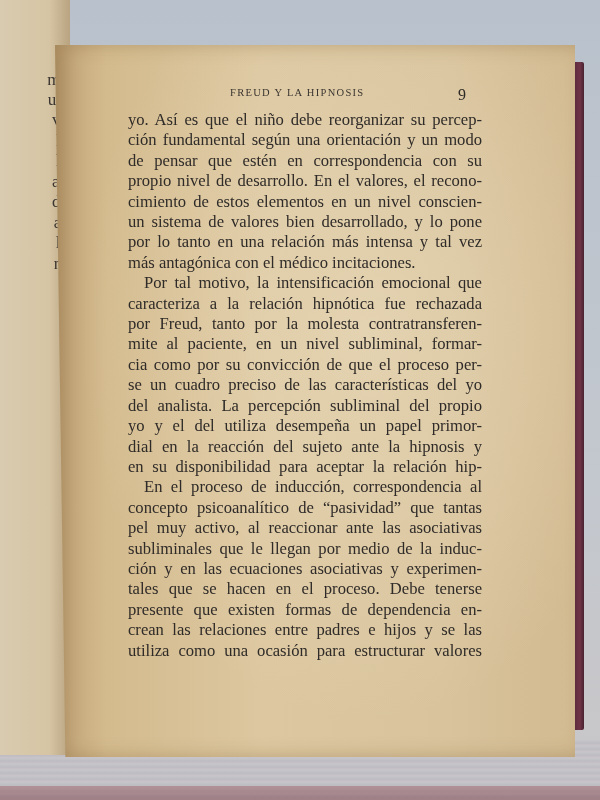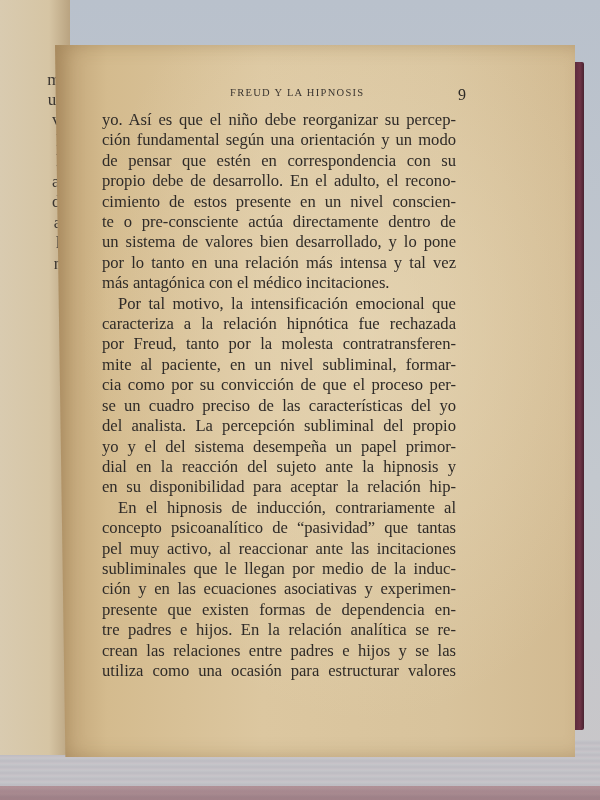"yo. Así es que el" .body-text { left: 102px -> 128px }
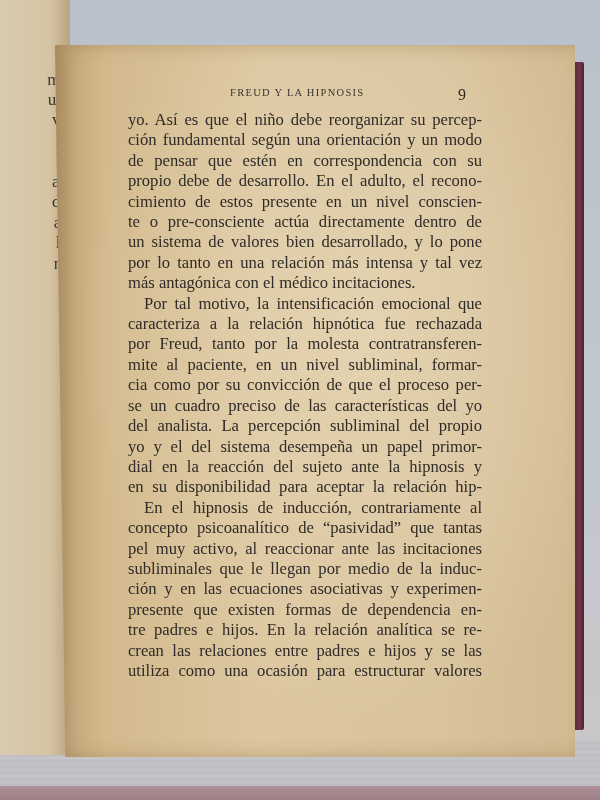"propio debe de desarrollo. En" span.line { text: debe de desarrollo. En el adulto -> nivel de desarrollo. En el valores }
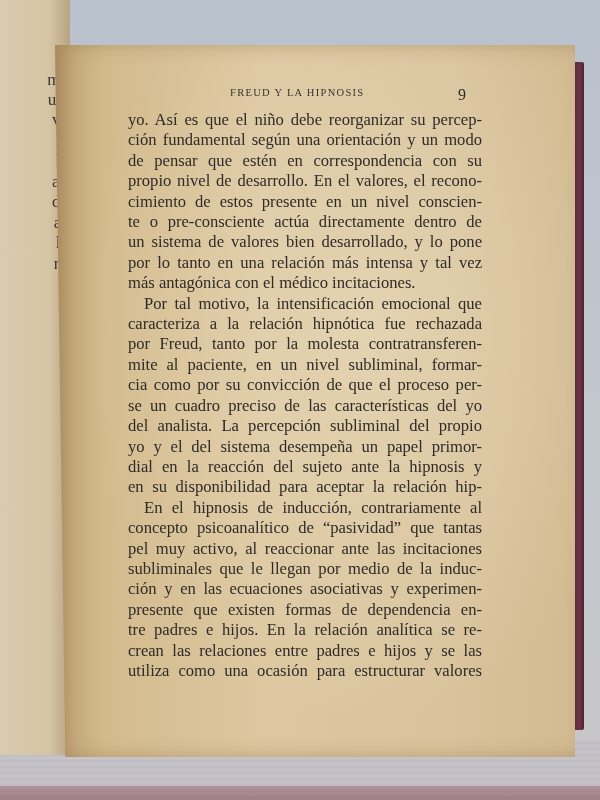"cimiento de estos presente en" span.line { text: presente -> elementos }
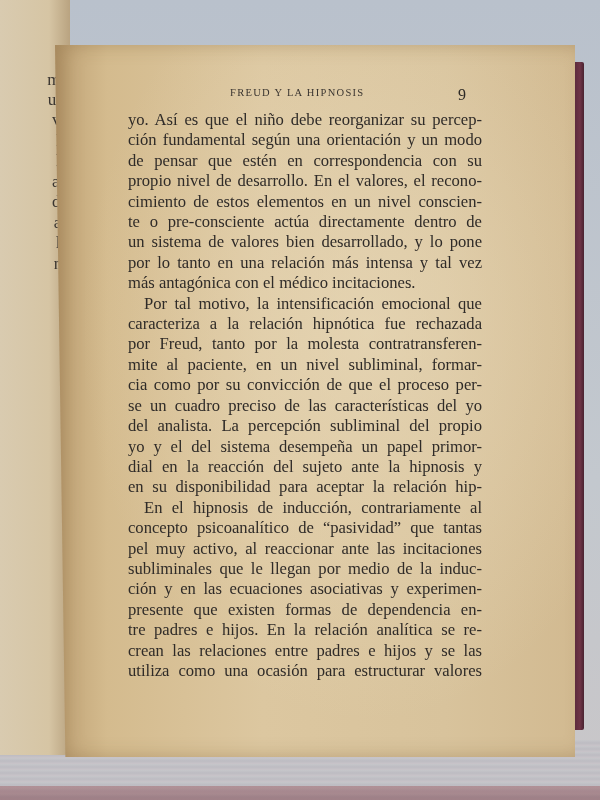"te o pre-consciente actúa directamente" span.line { html: <span>te o pre-consciente actúa directamente dentro de</span> -> none }
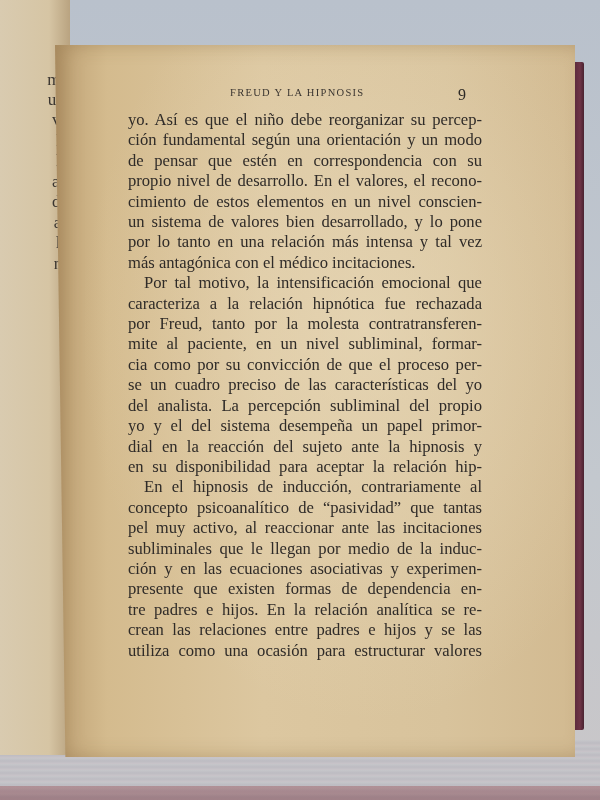"yo y el del sistema" span.line { text: sistema -> utiliza }
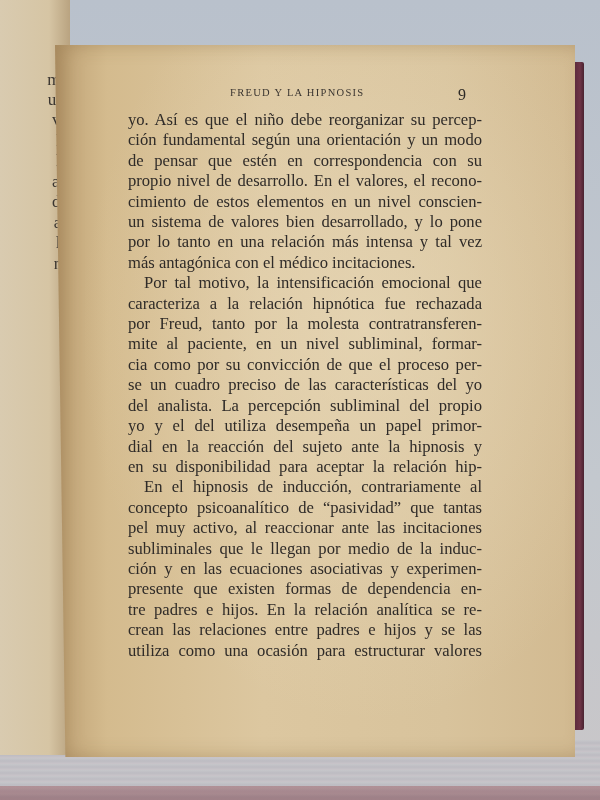"En el hipnosis de inducción," span.line { text: hipnosis de inducción, contrariamente -> proceso de inducción, correspondencia }
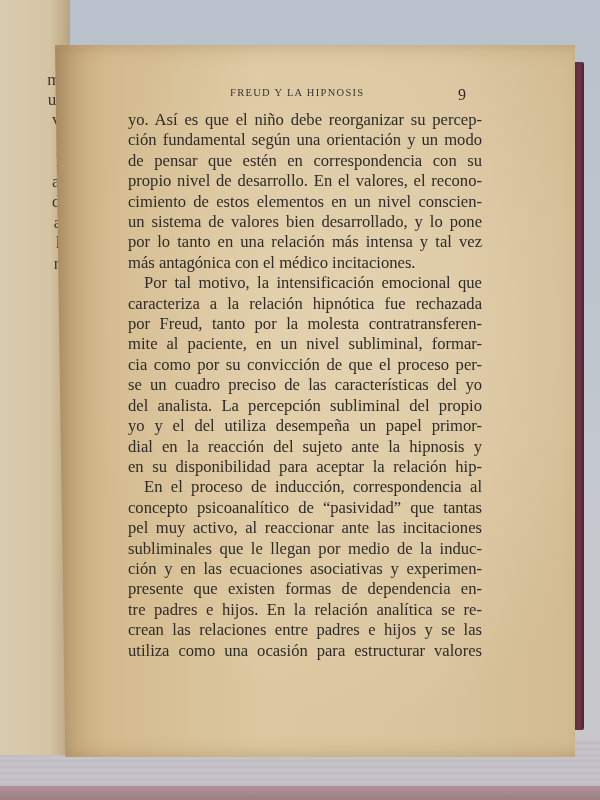"pel muy activo, al reaccionar" span.line { text: incitaciones -> asociativas }
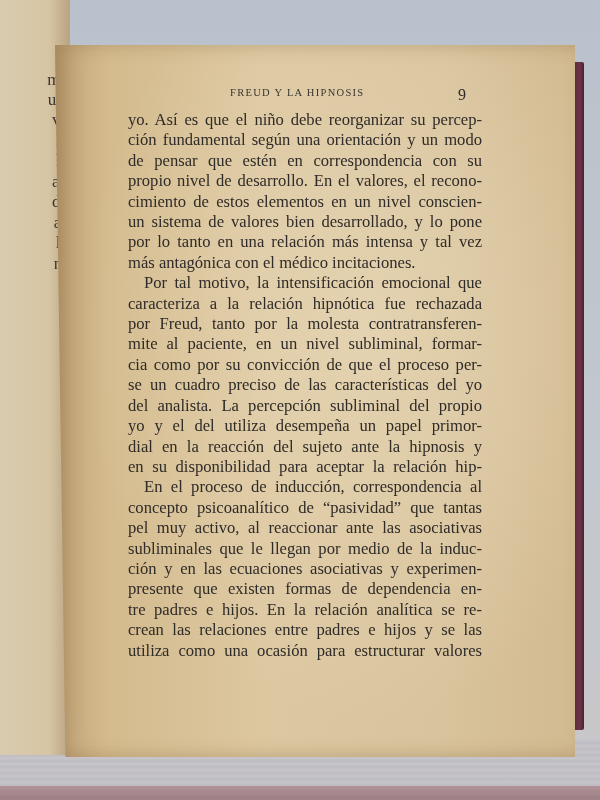"tales que se hacen en" span.line { html: none -> <span>tales que se hacen en el proceso. Debe tenerse</span> }
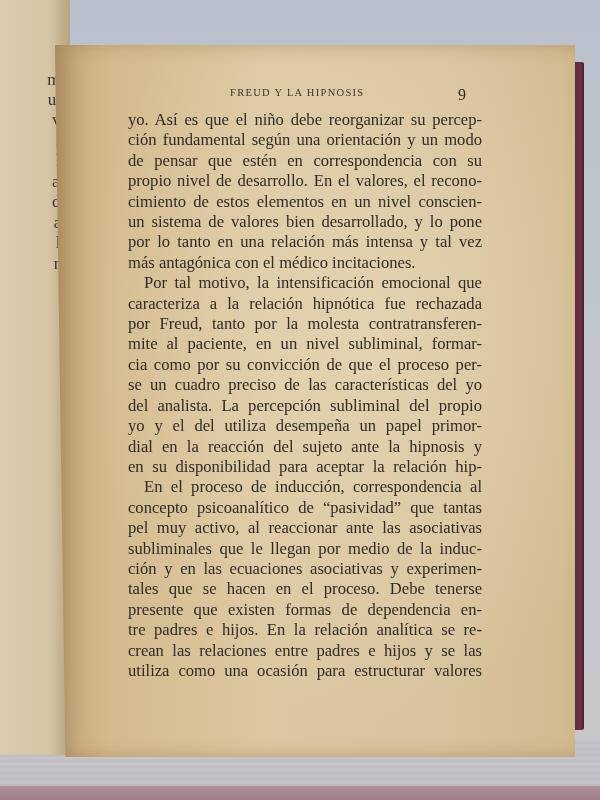"tre padres e hijos. En" span.line { html: <span>tre padres e hijos. En la relación analítica se re-</span> -> none }
